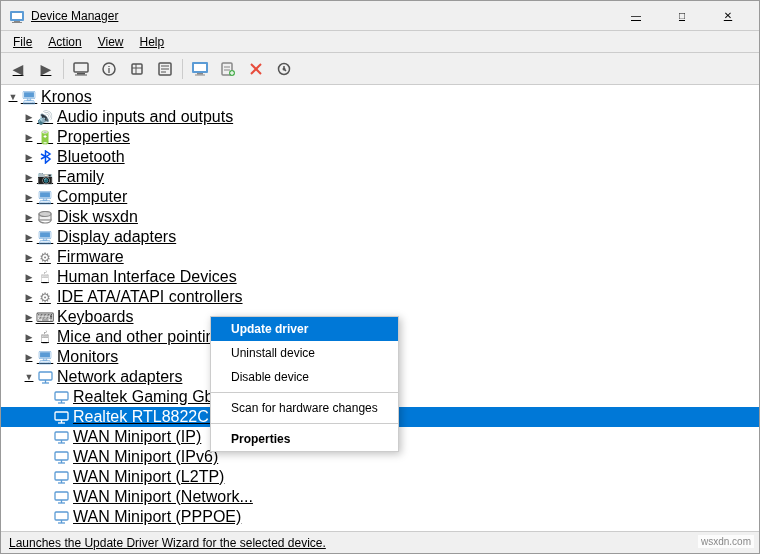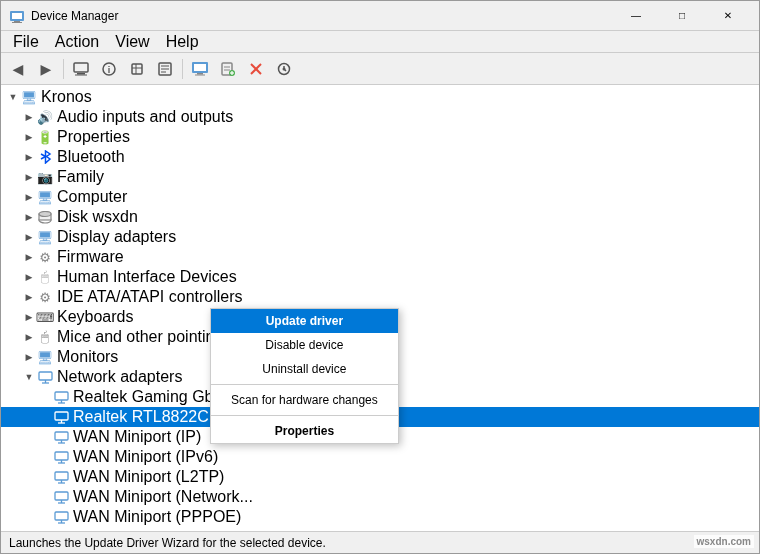"Device Manager" .window { text-decoration: none -> underline }
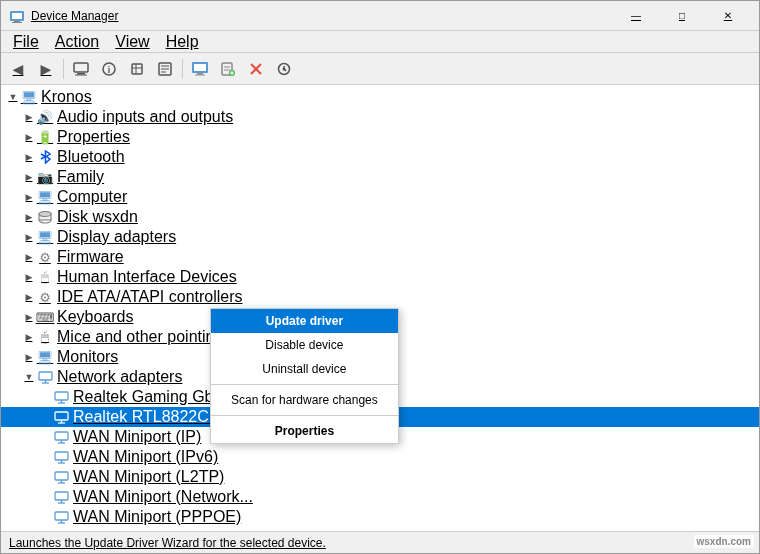"File" .menu-item { font-size: 16px -> 12px }
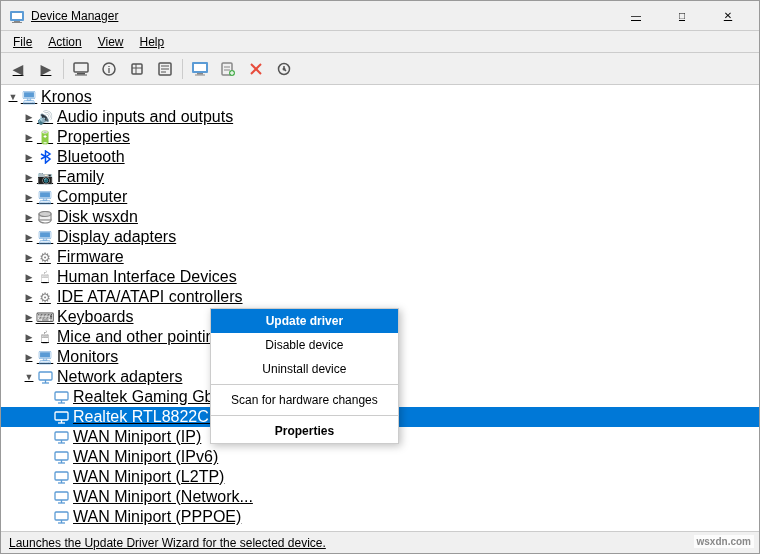"Update driver" .context-menu { text-align: center -> none; top: 308px -> 316px }
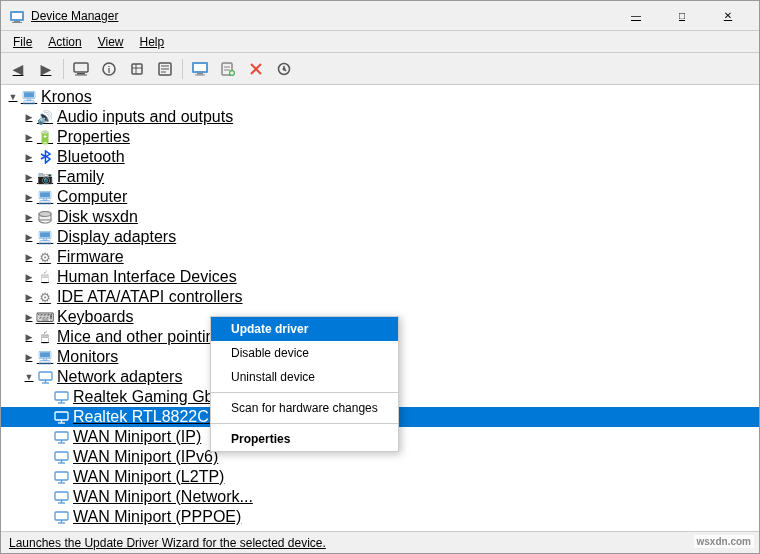"Disable device" div.context-menu-item { order: before "Uninstall device" -> after "Uninstall device" }
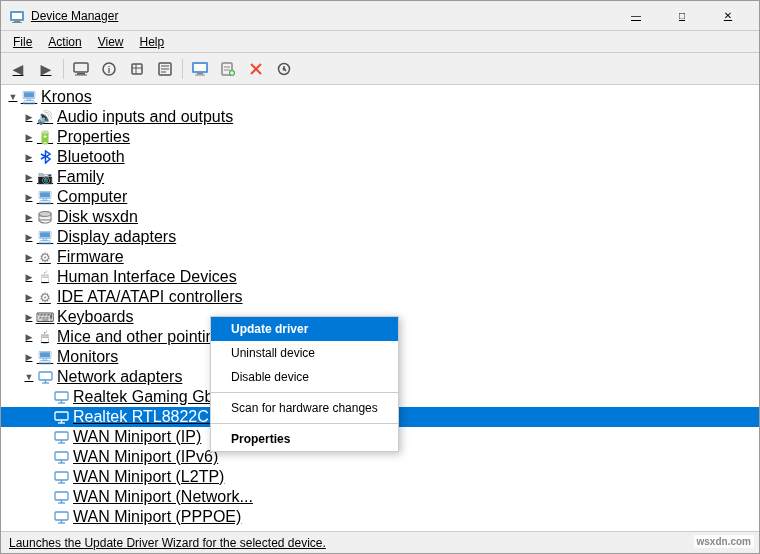"wsxdn.com" .watermark { font-weight: bold -> none }
